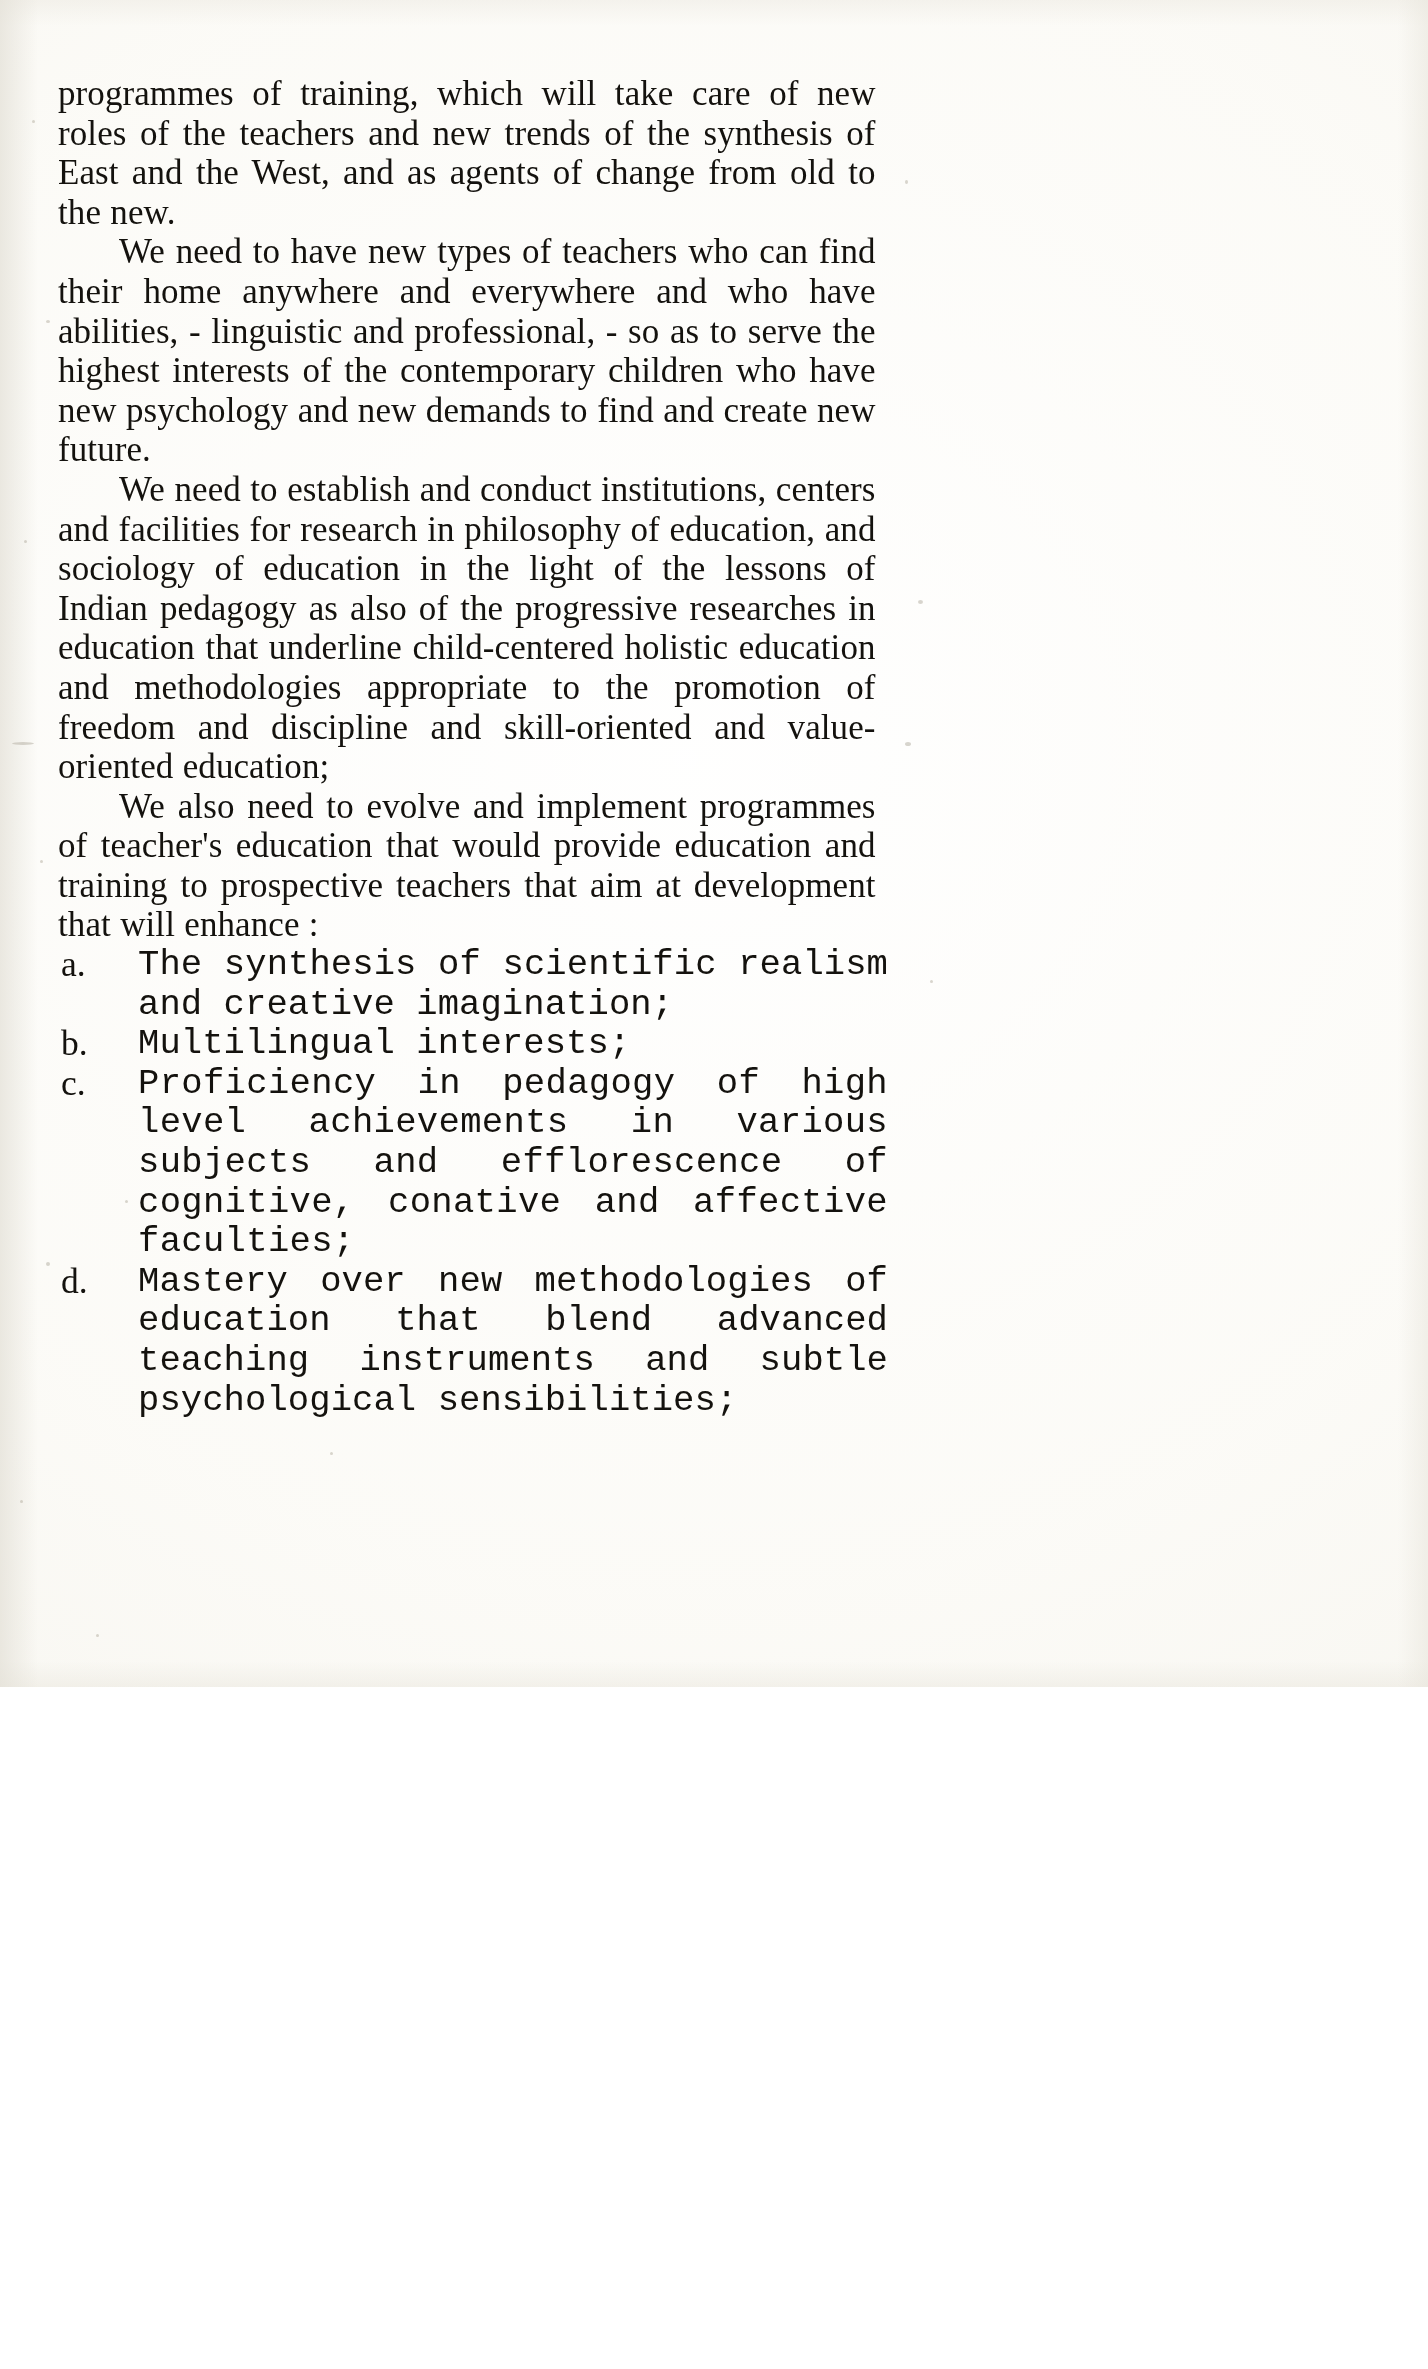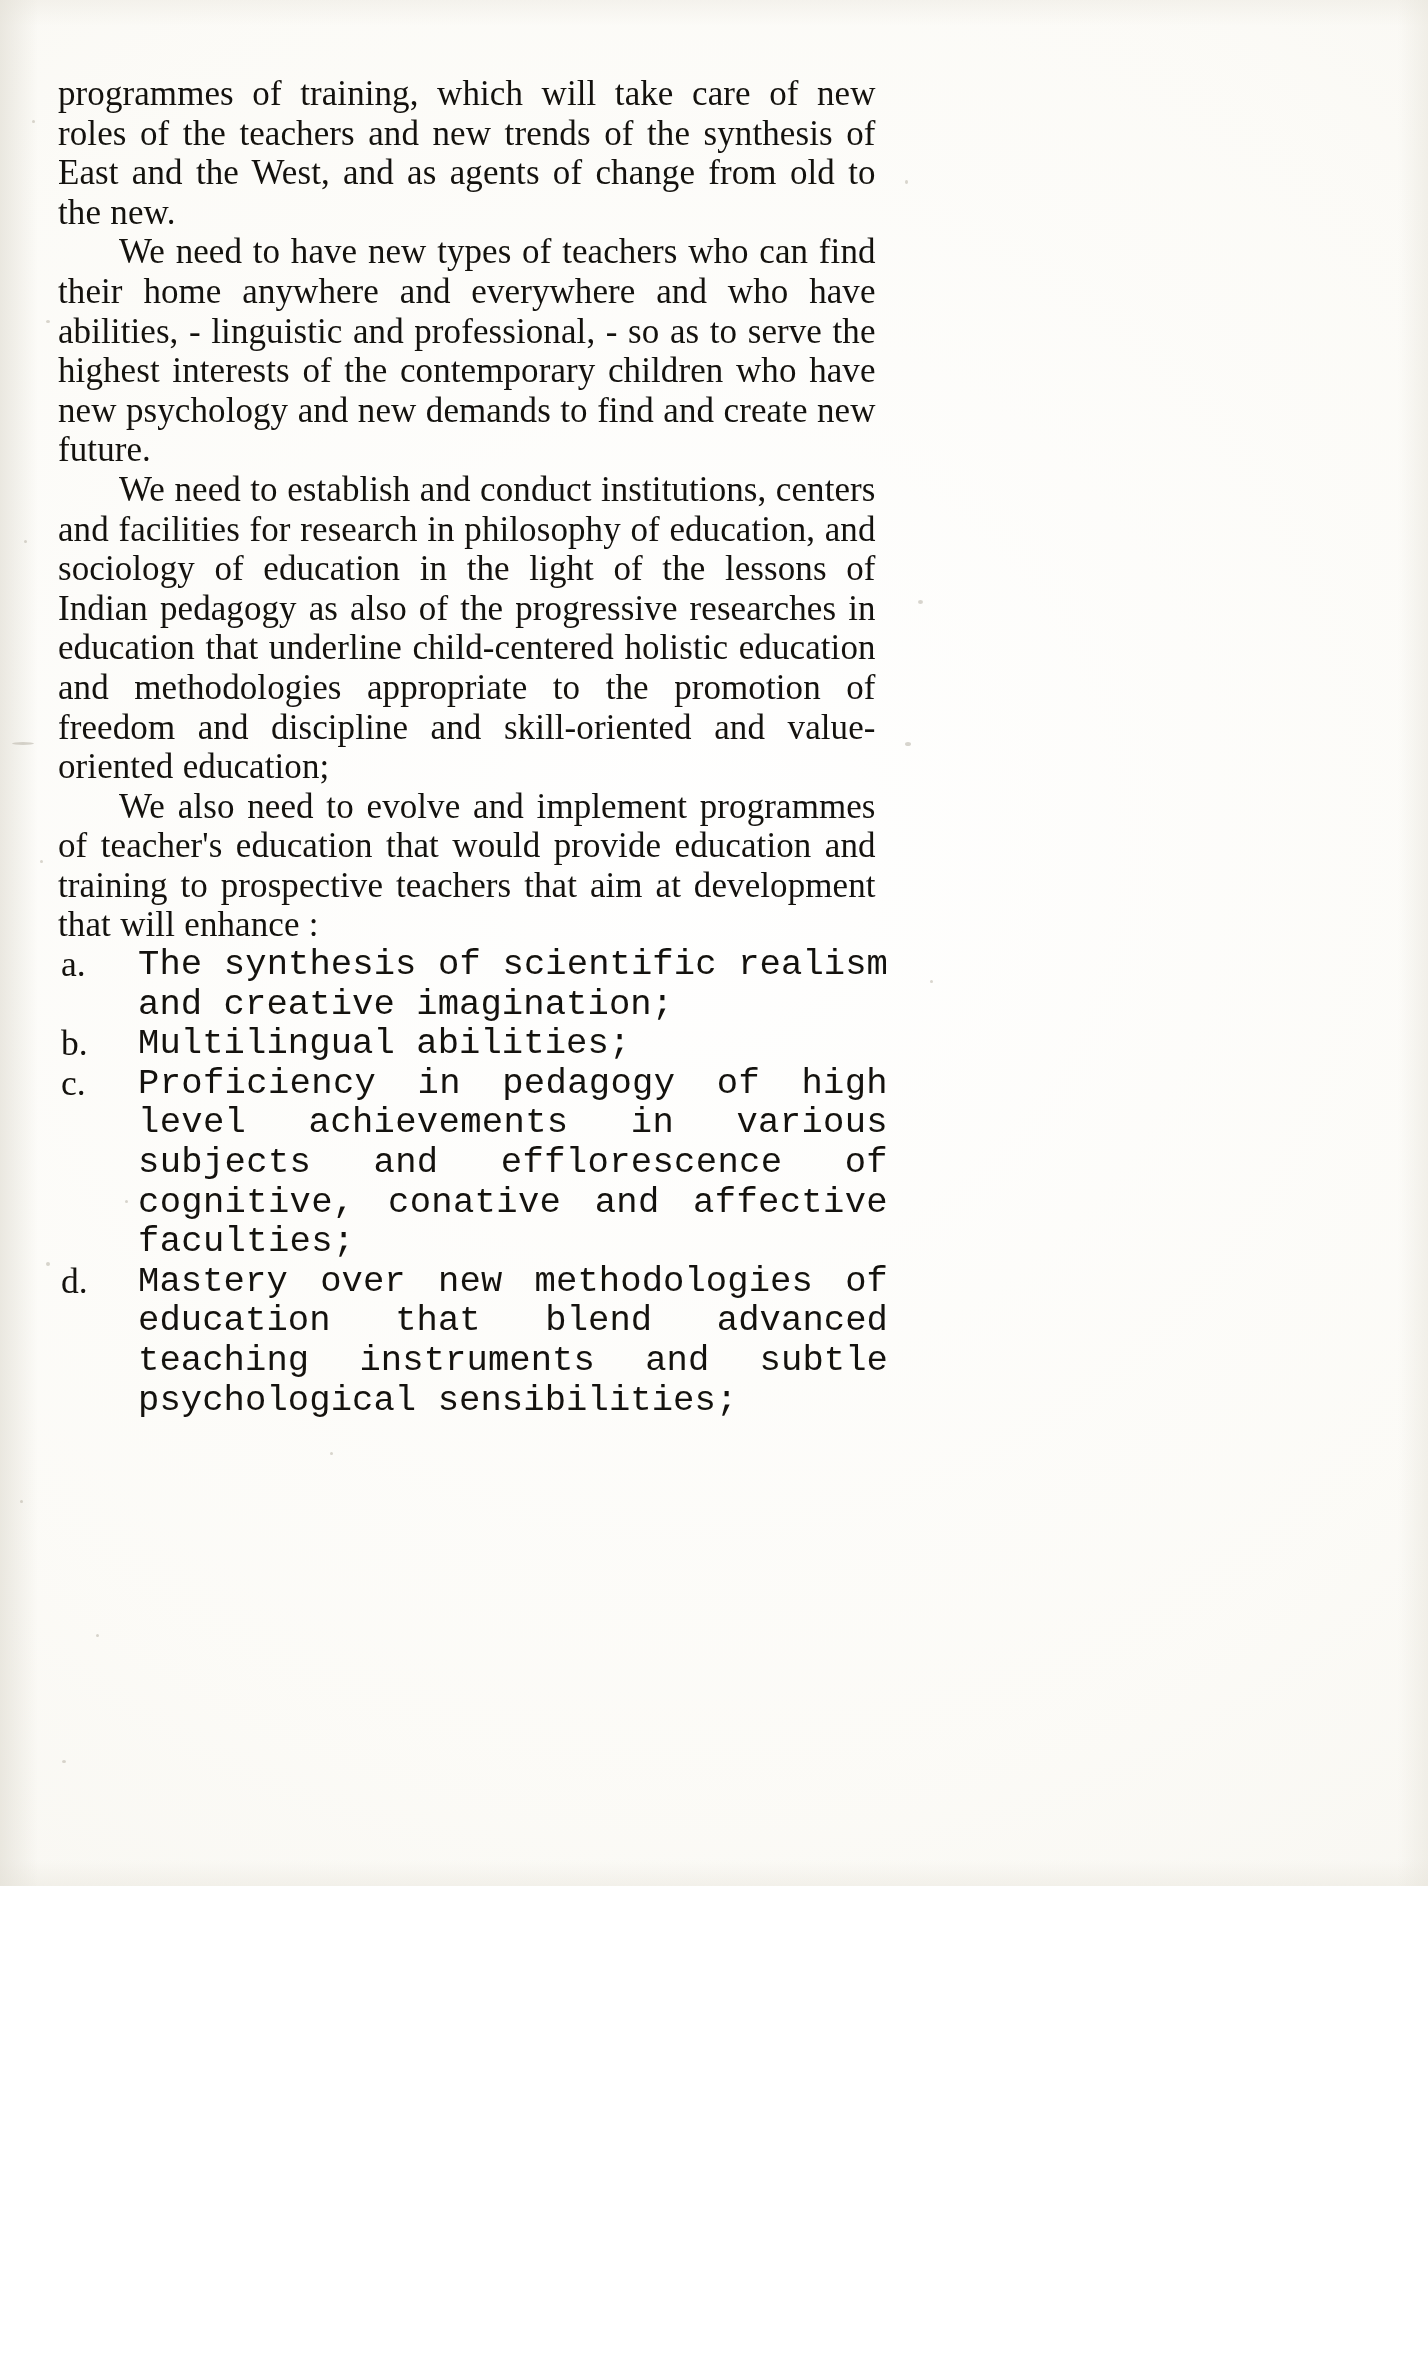"programmes of training, which will" .page { height: 1886px -> 1687px }
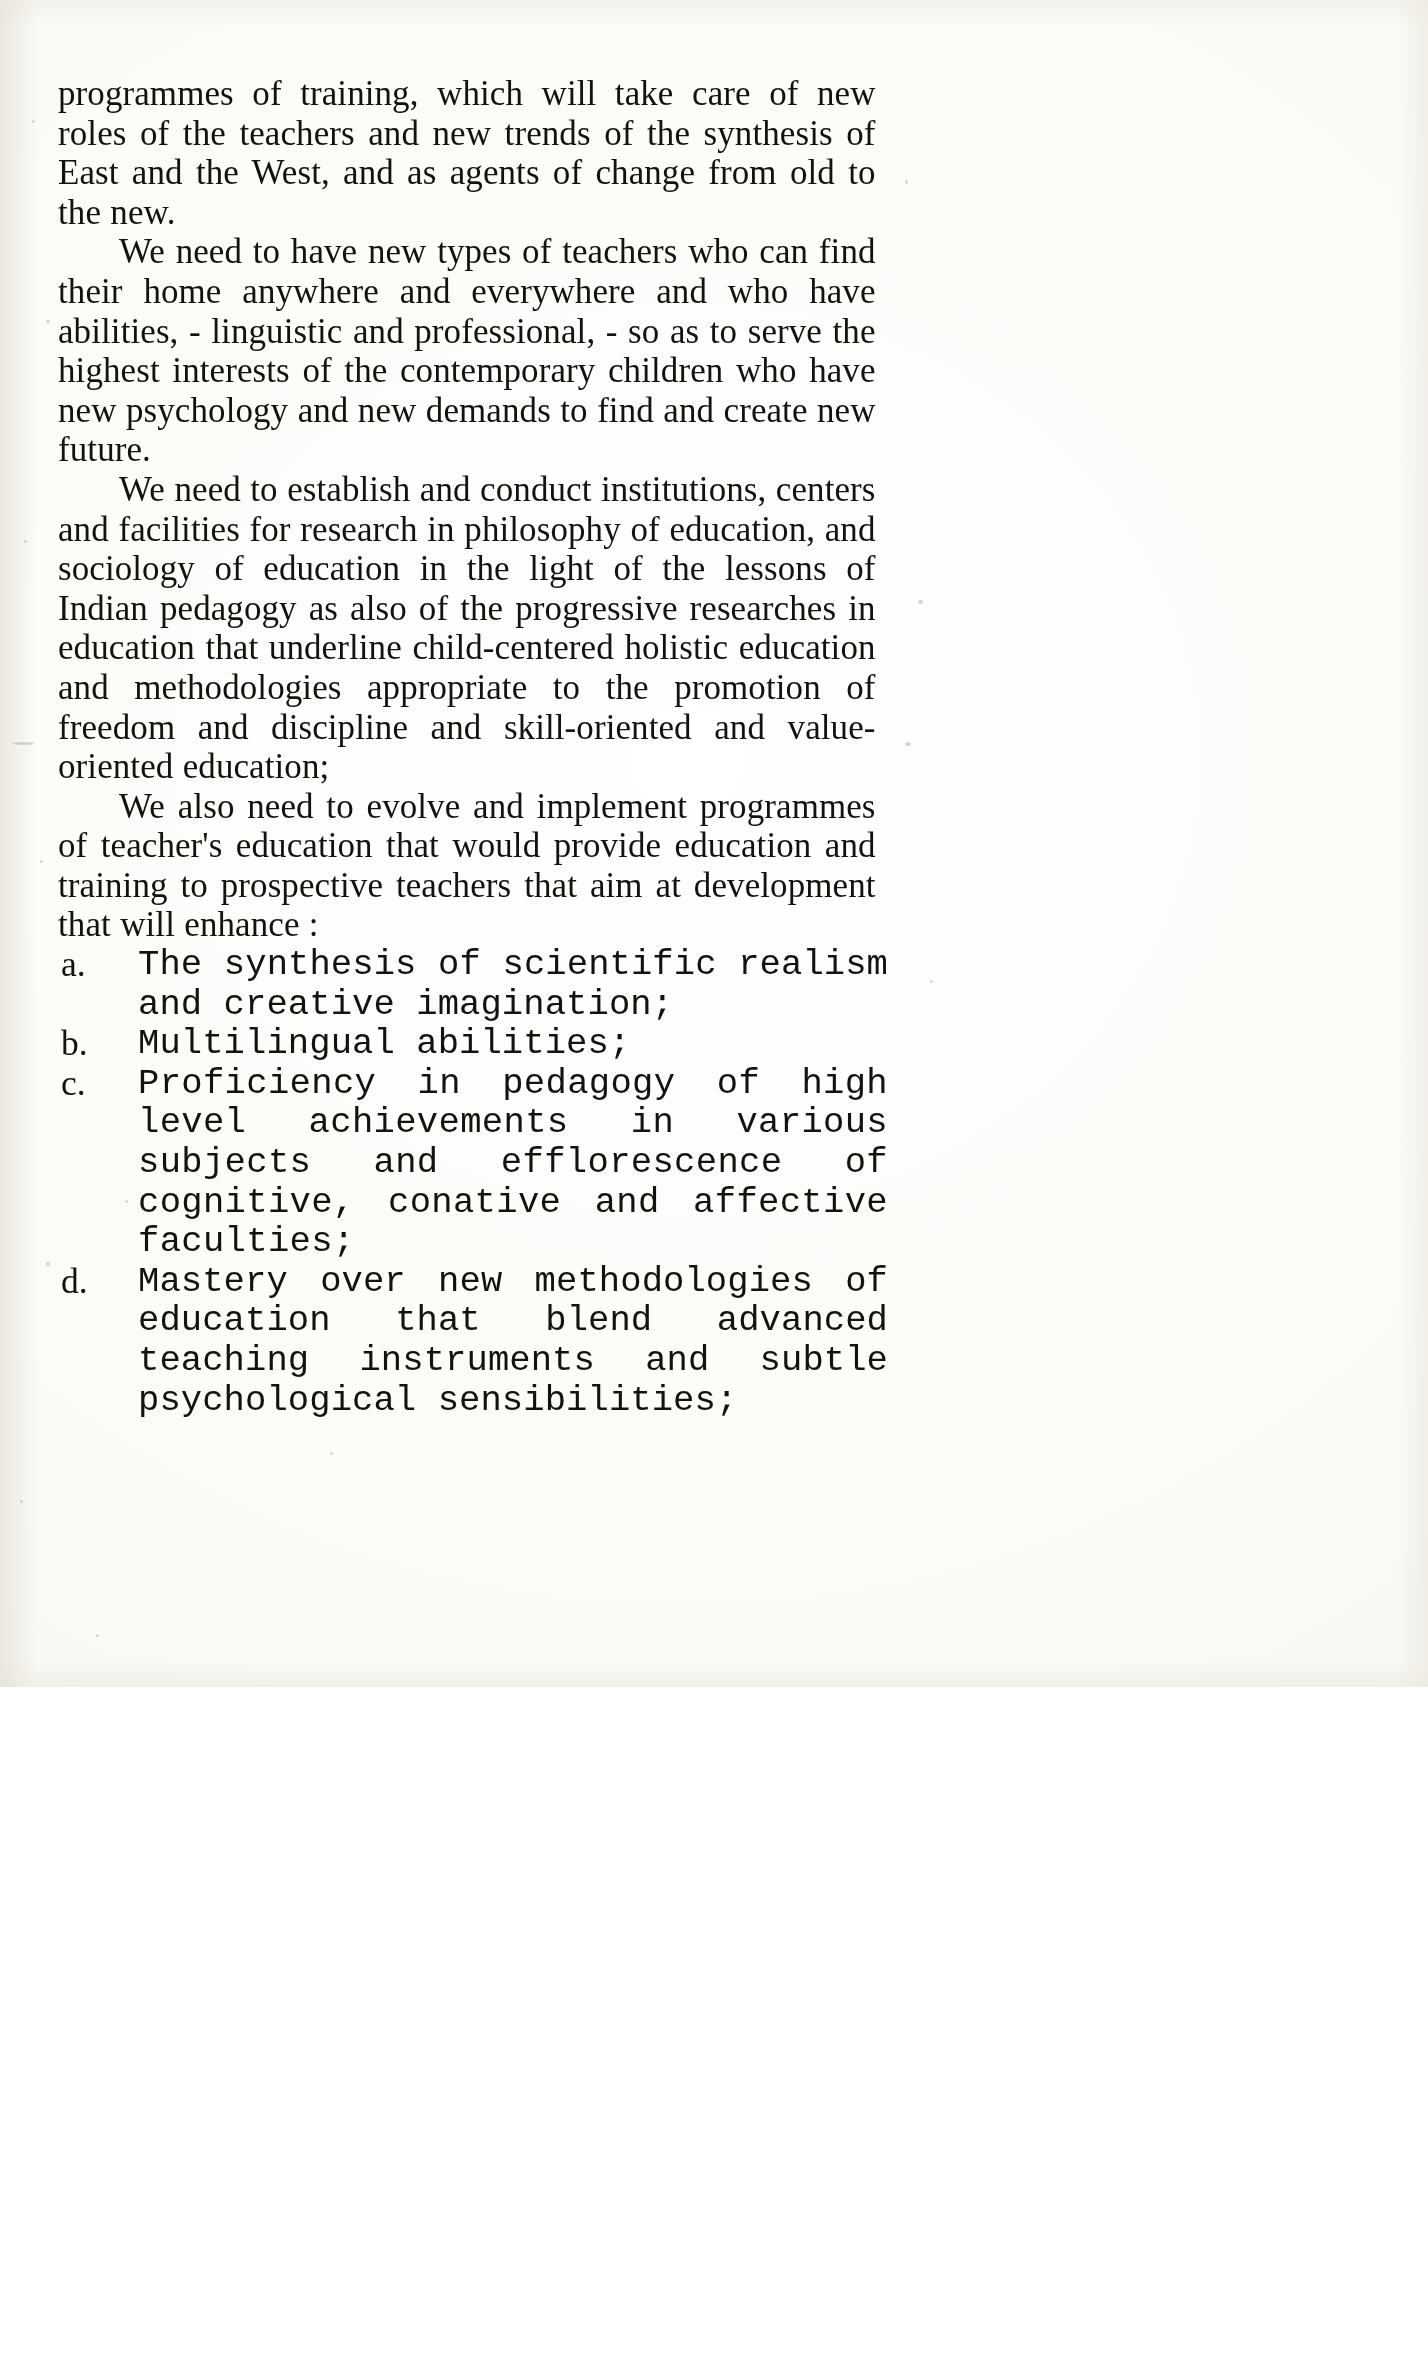"Multilingual abilities;" span.item-text { text: abilities -> interests }
